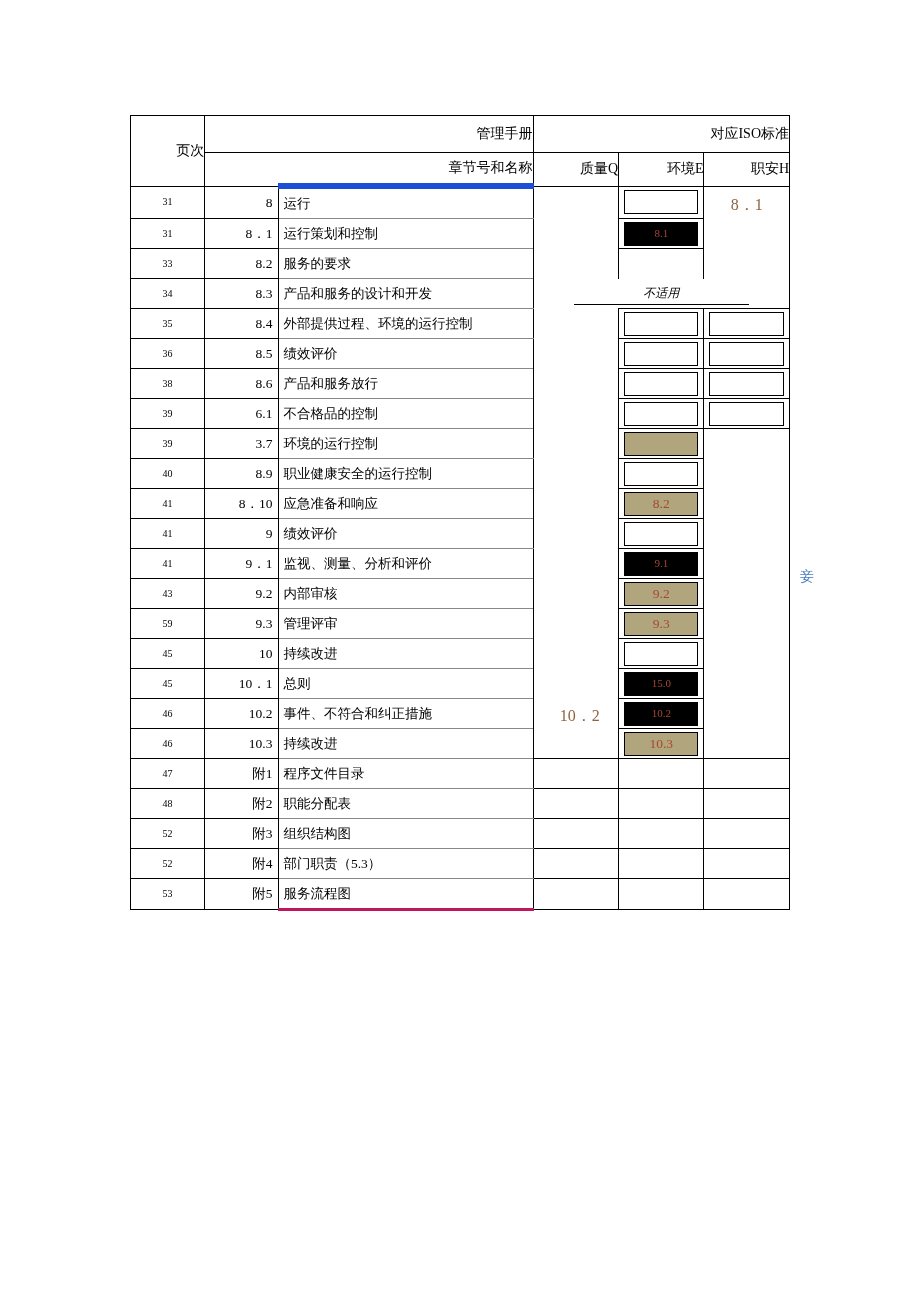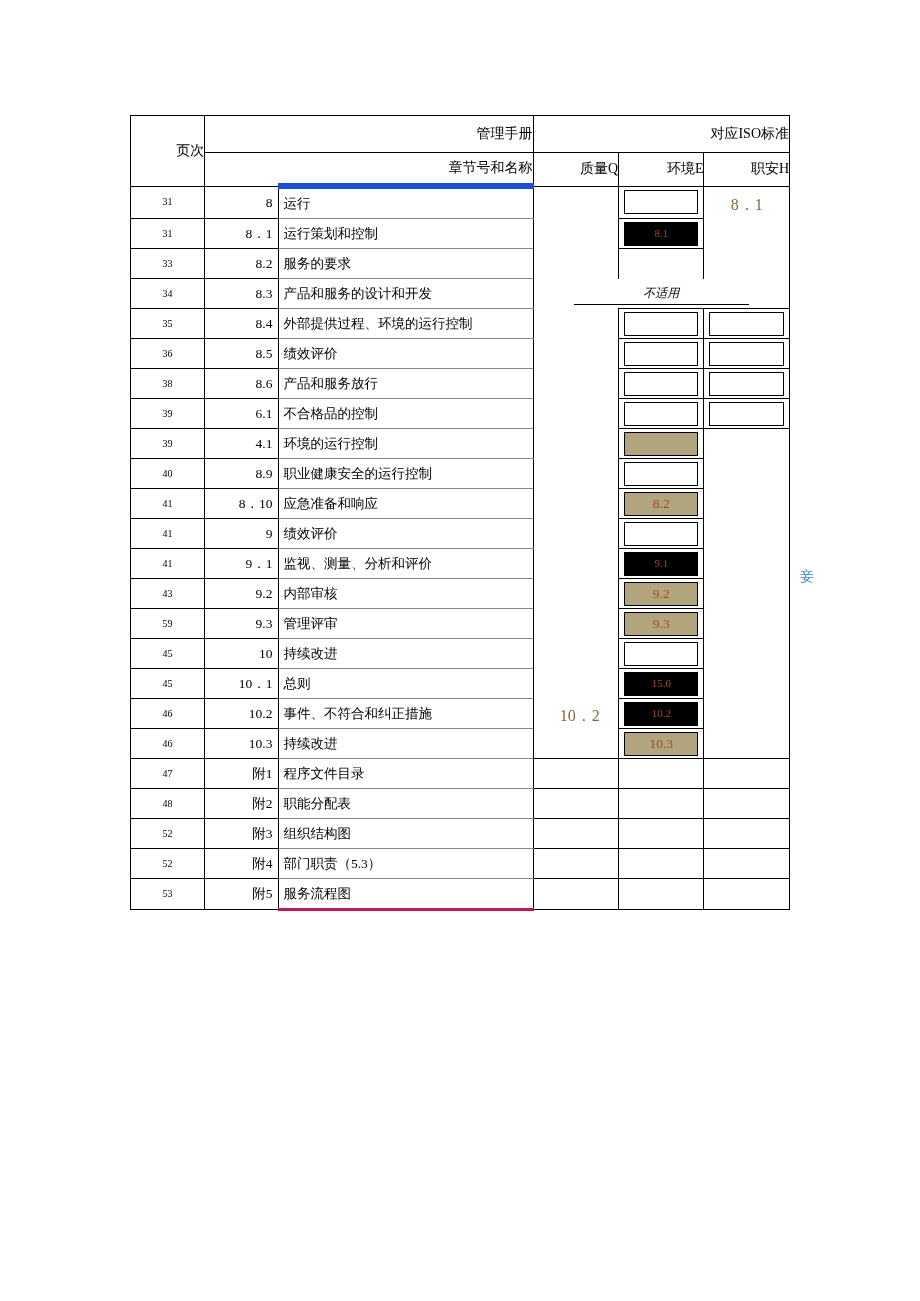"4.1" td.num-cell { text: 4.1 -> 3.7 }
